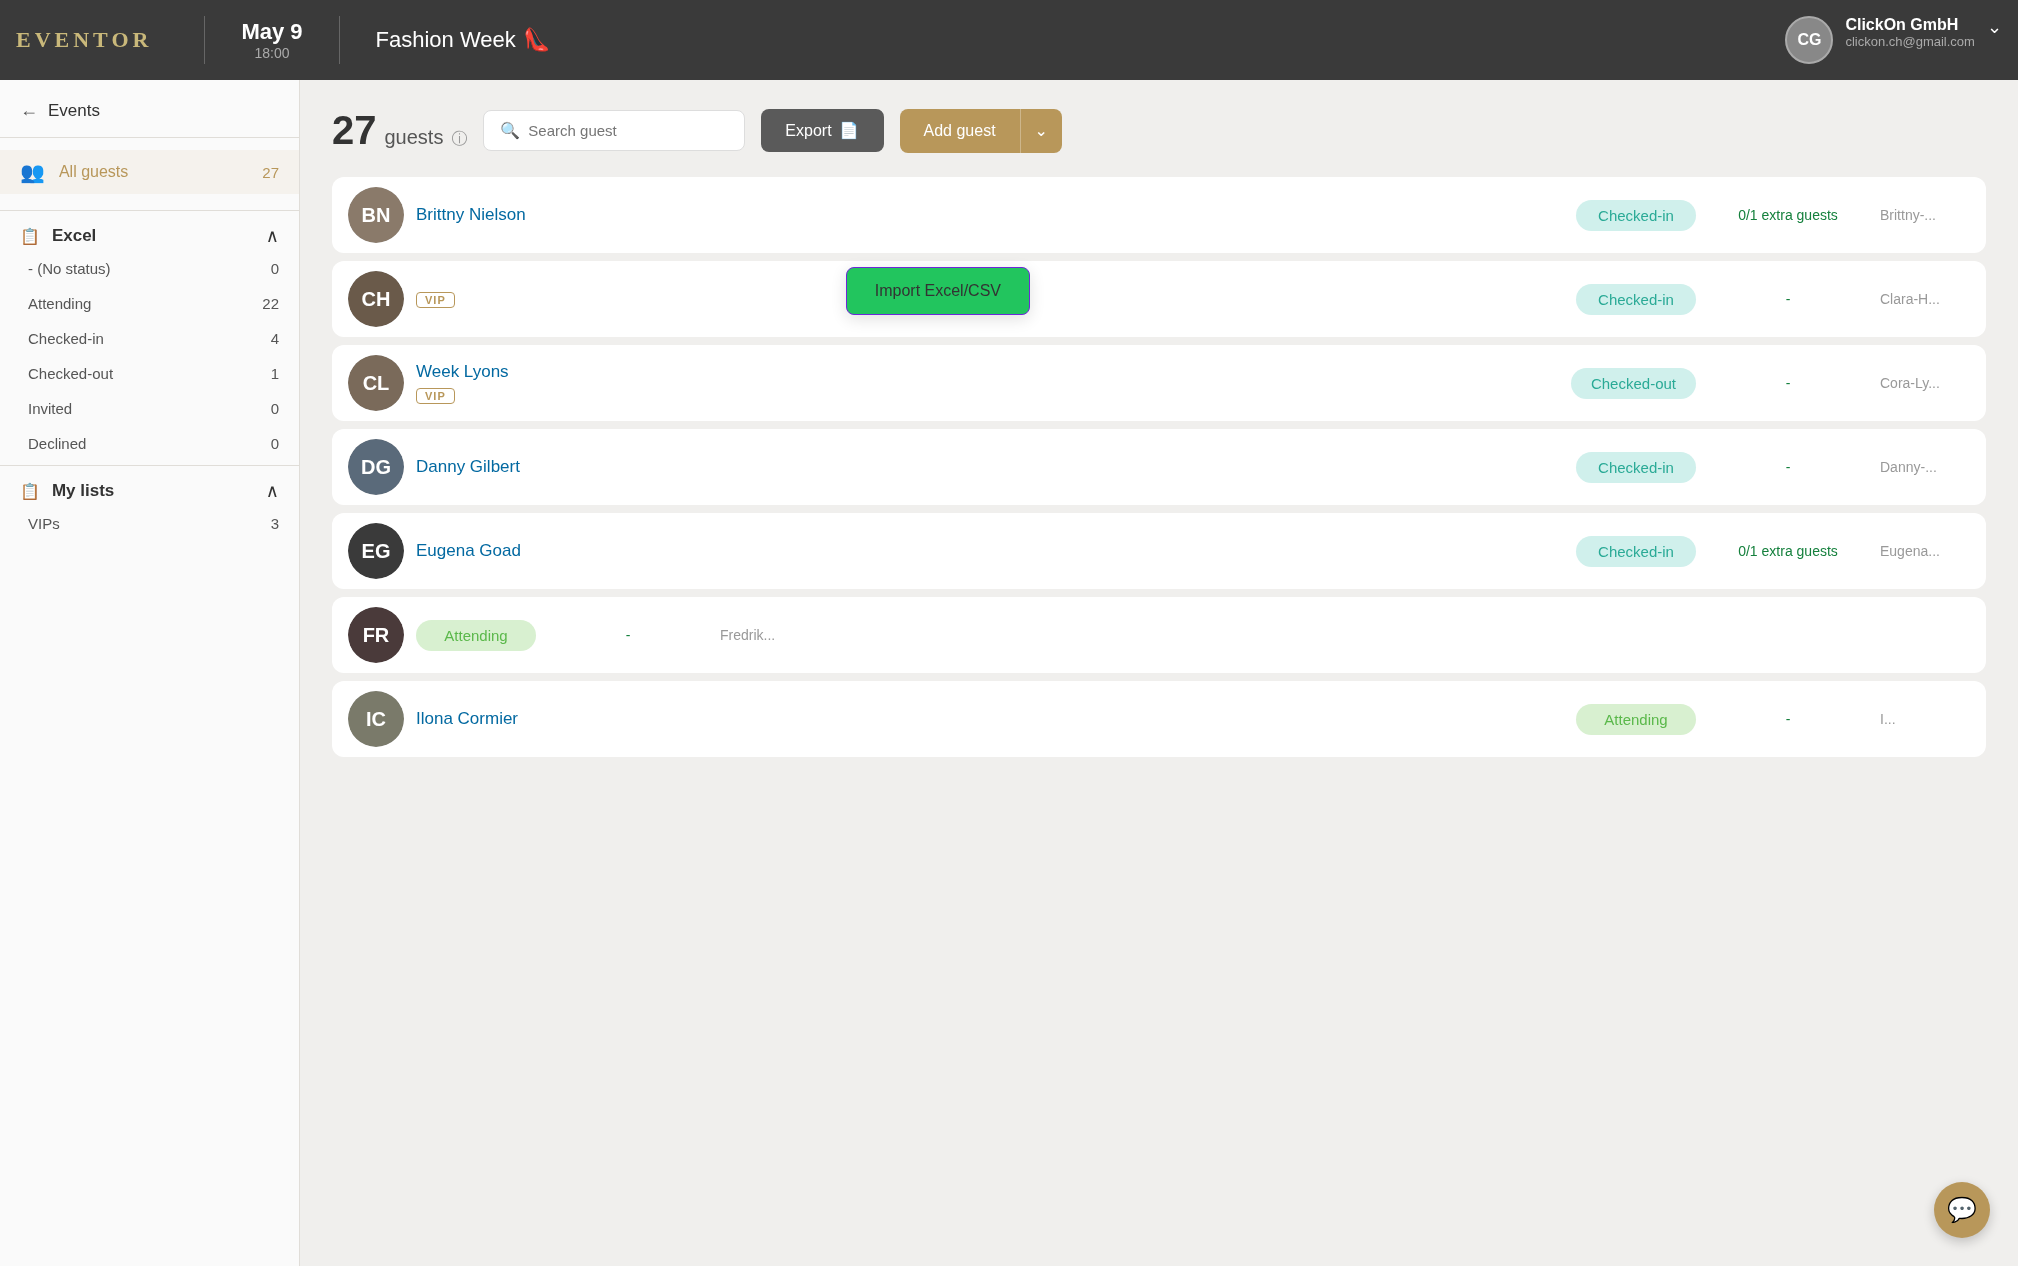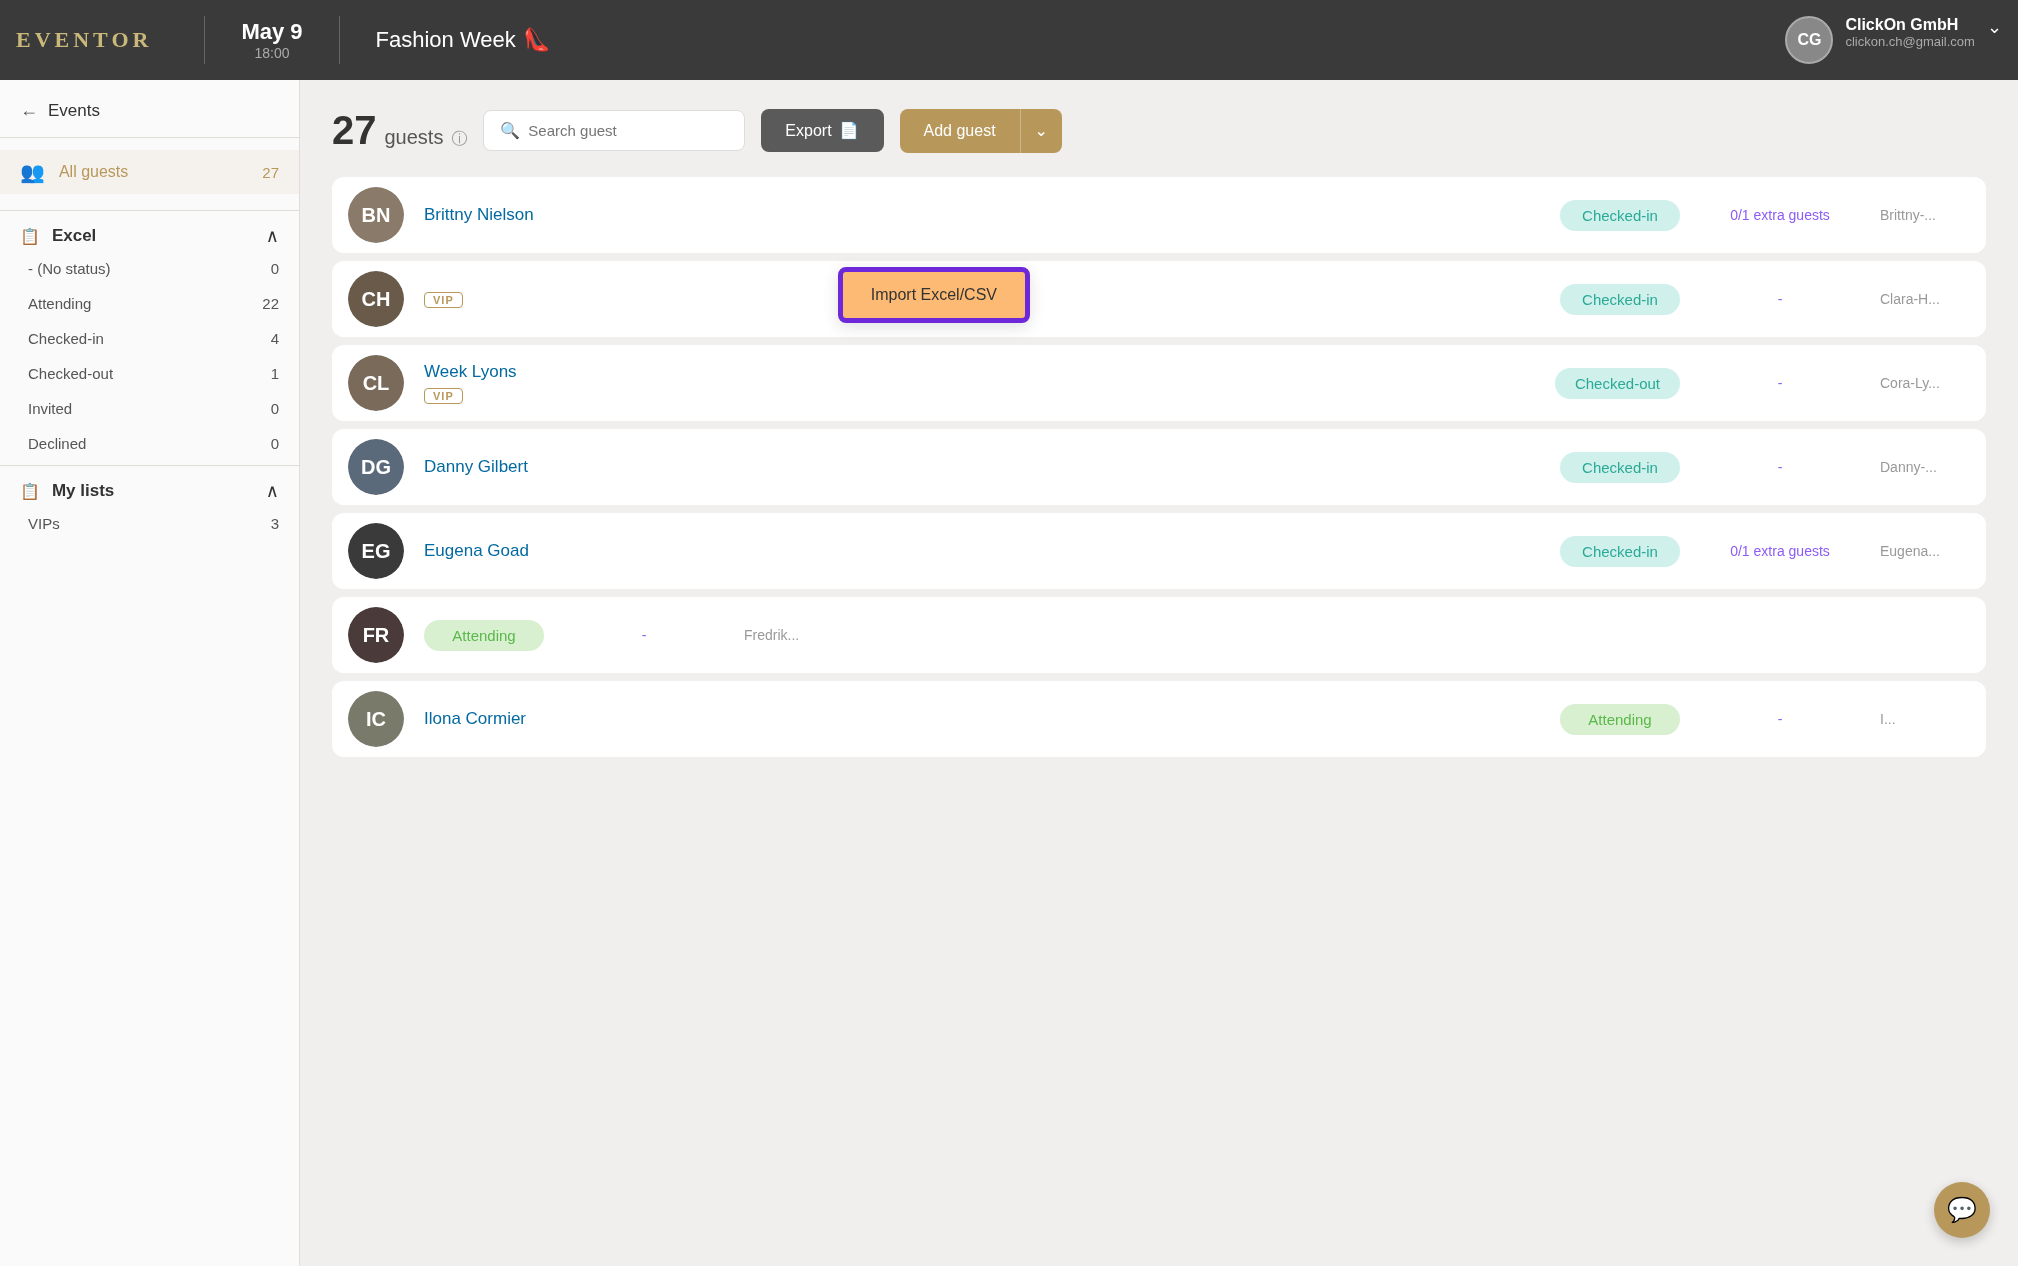"BN" .guest-row { gap: 20px -> 12px }
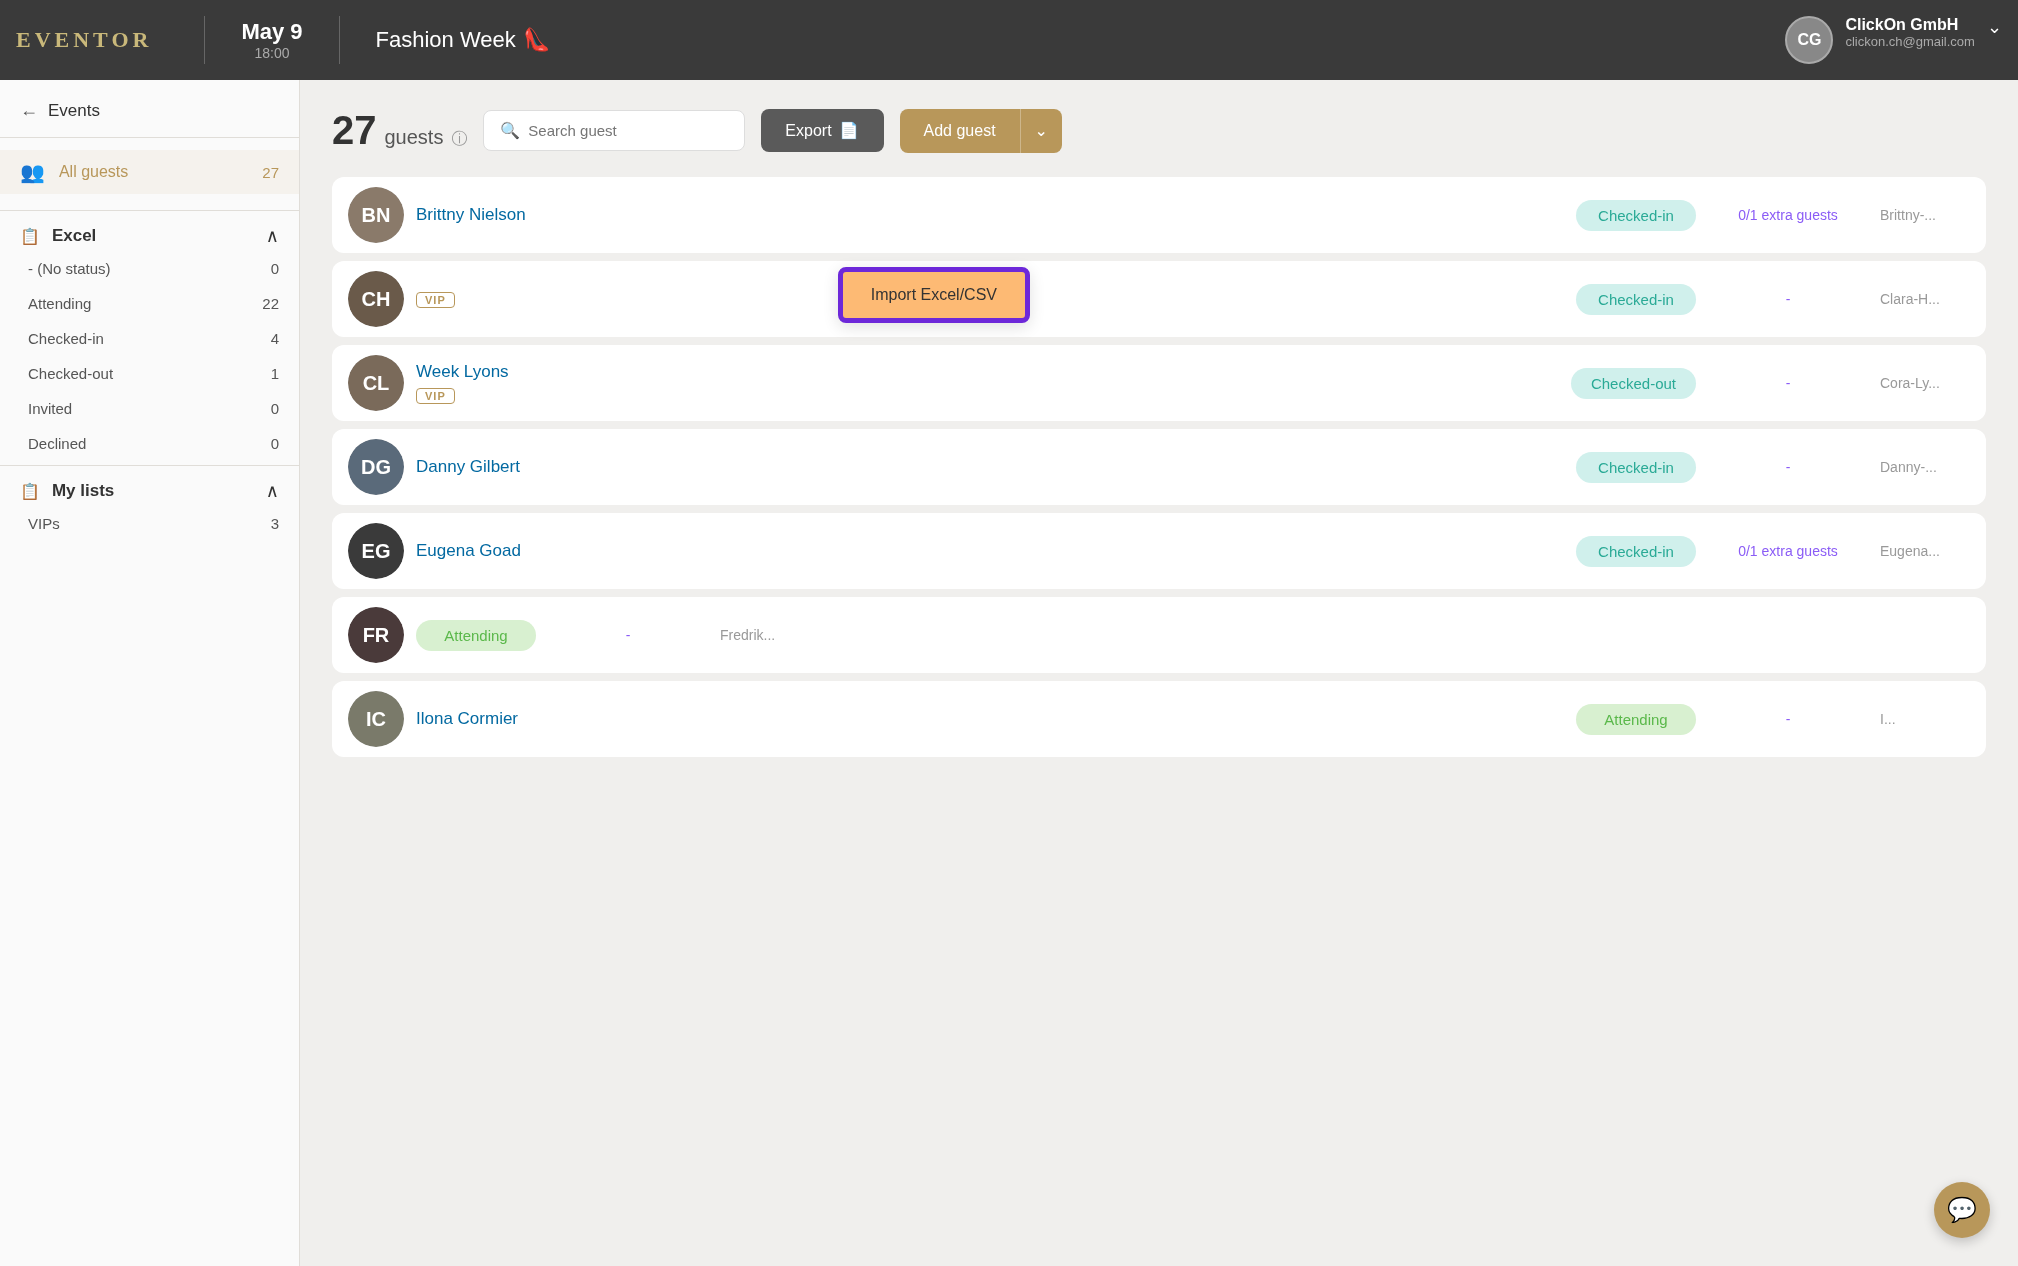"0/1 extra guests" .guest-extra { color: #8b5cf6 -> #15803d }
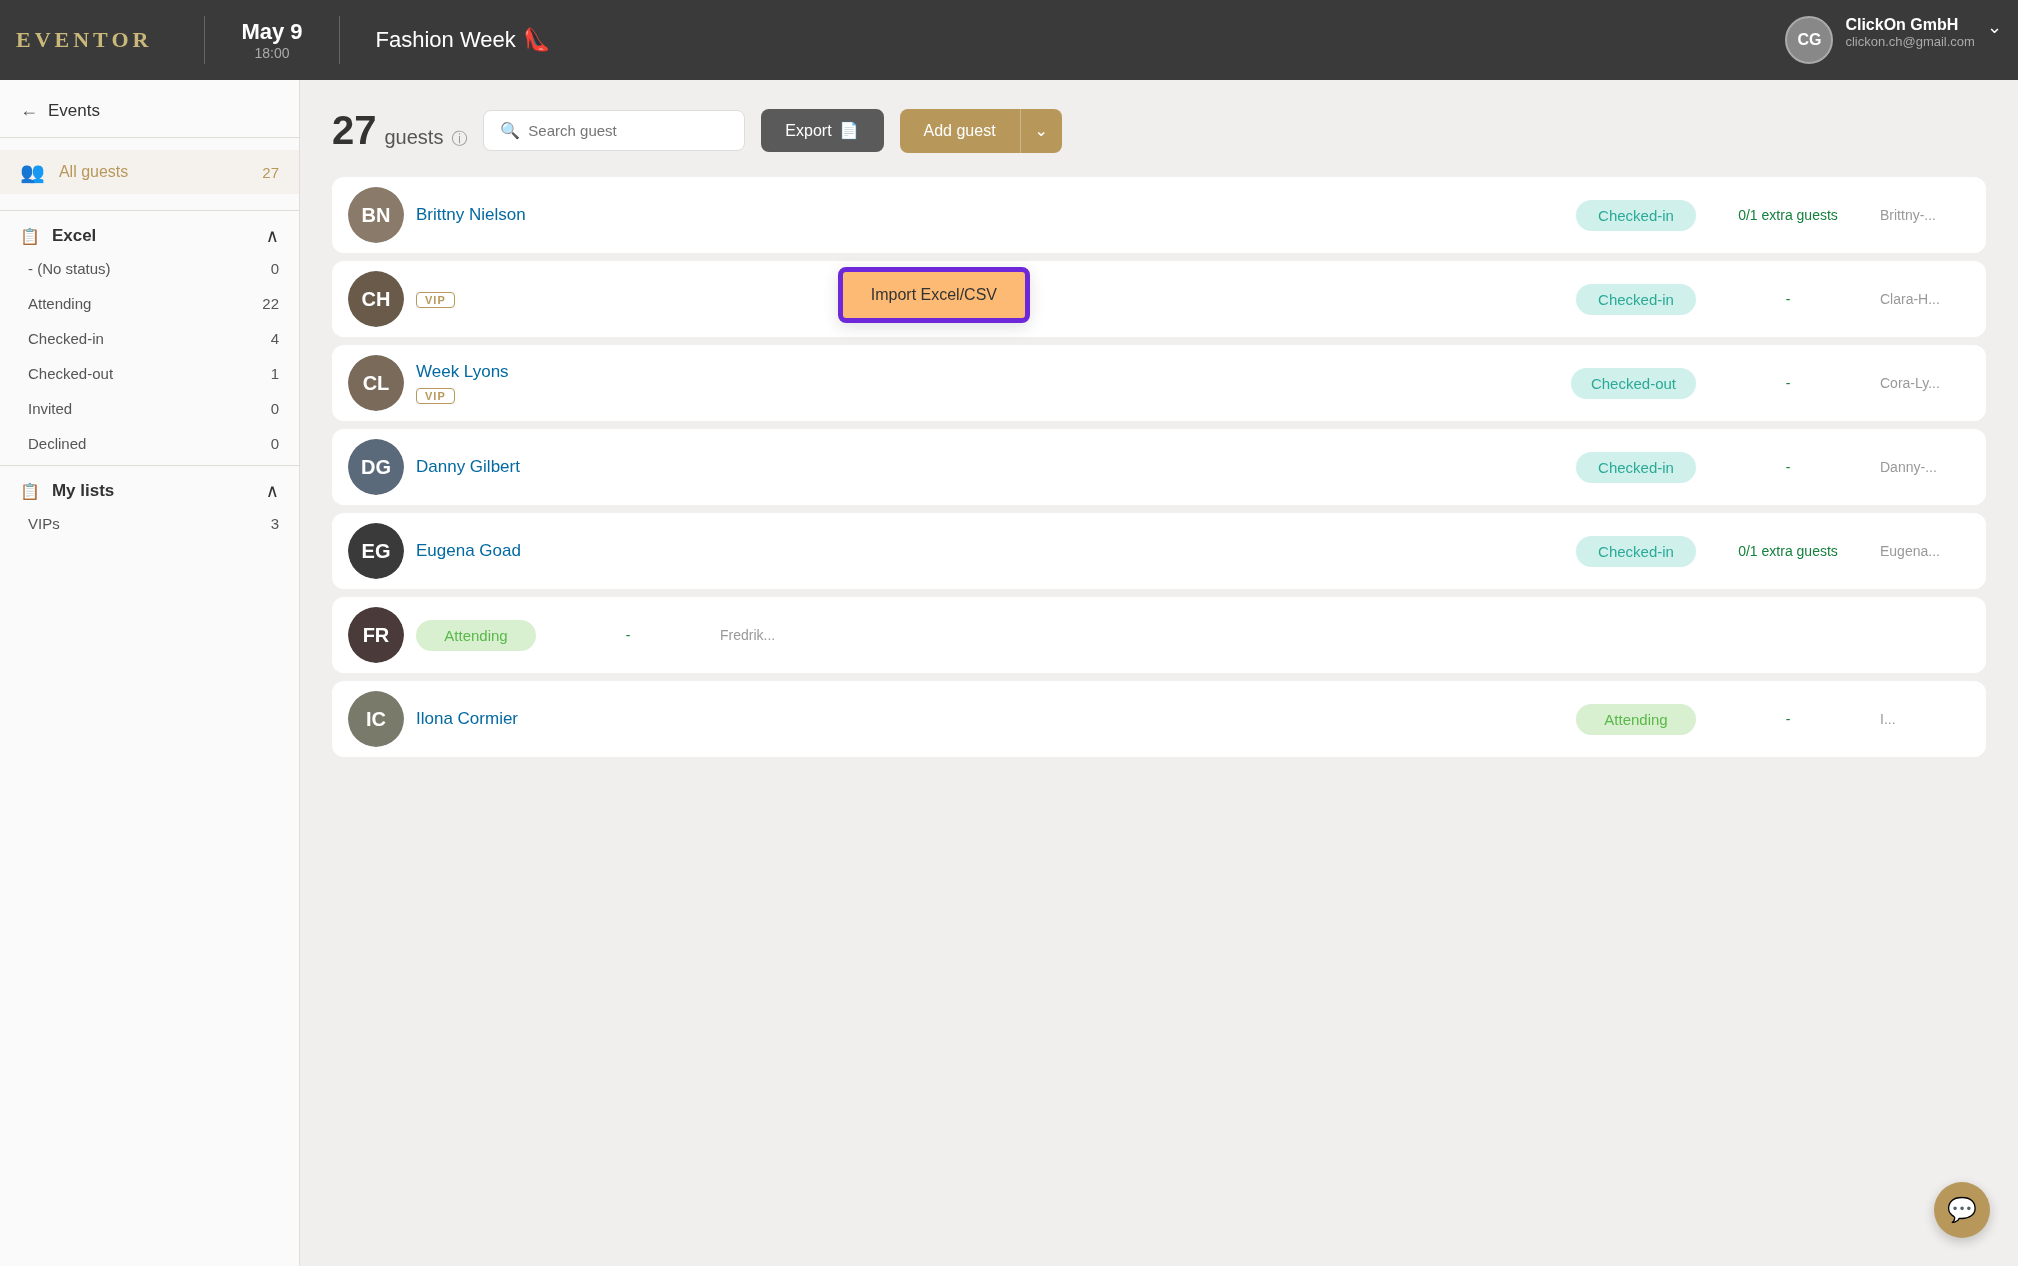"Import Excel/CSV" .dropdown-menu { background: #fdba74 -> #22c55e; border: 5px solid #6d28d9 -> 1px solid #6d28d9 }
